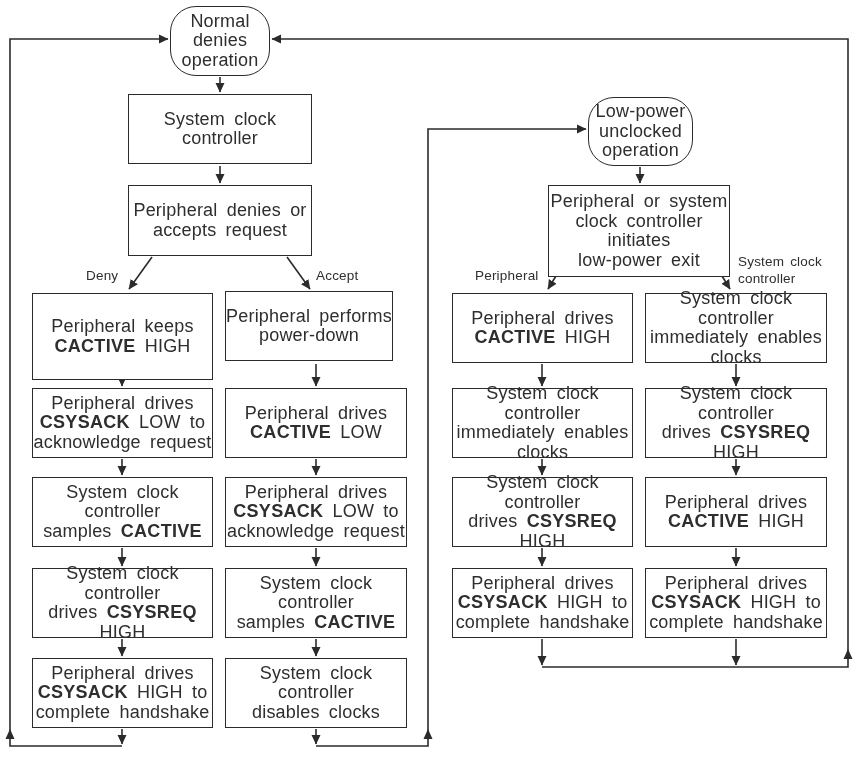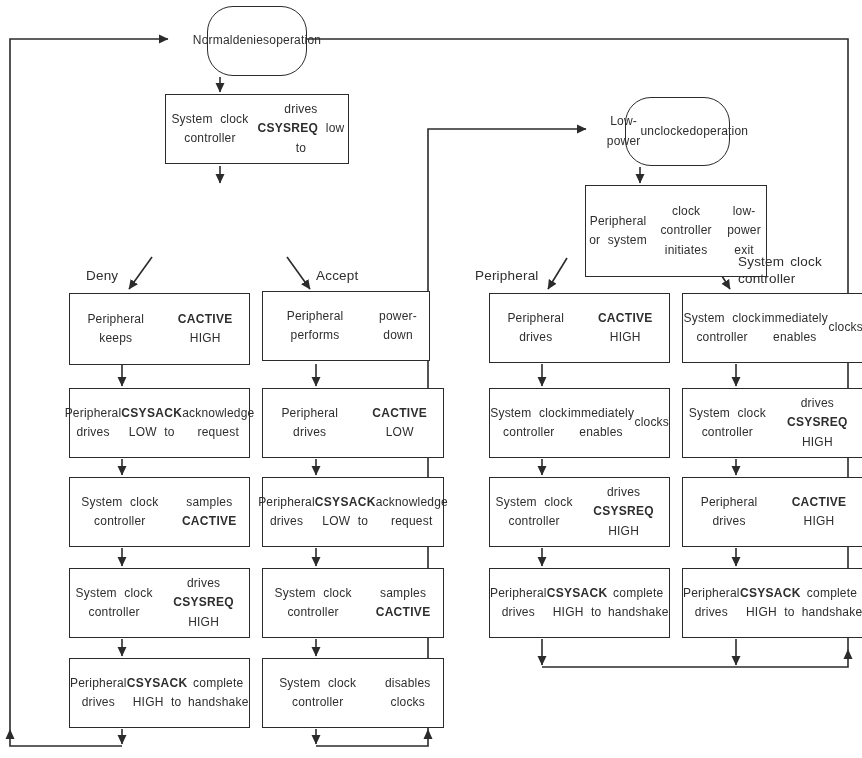"Normal" .node { flex-direction: row -> column; font-size: 12px -> 18px; margin-left: 37px -> none }
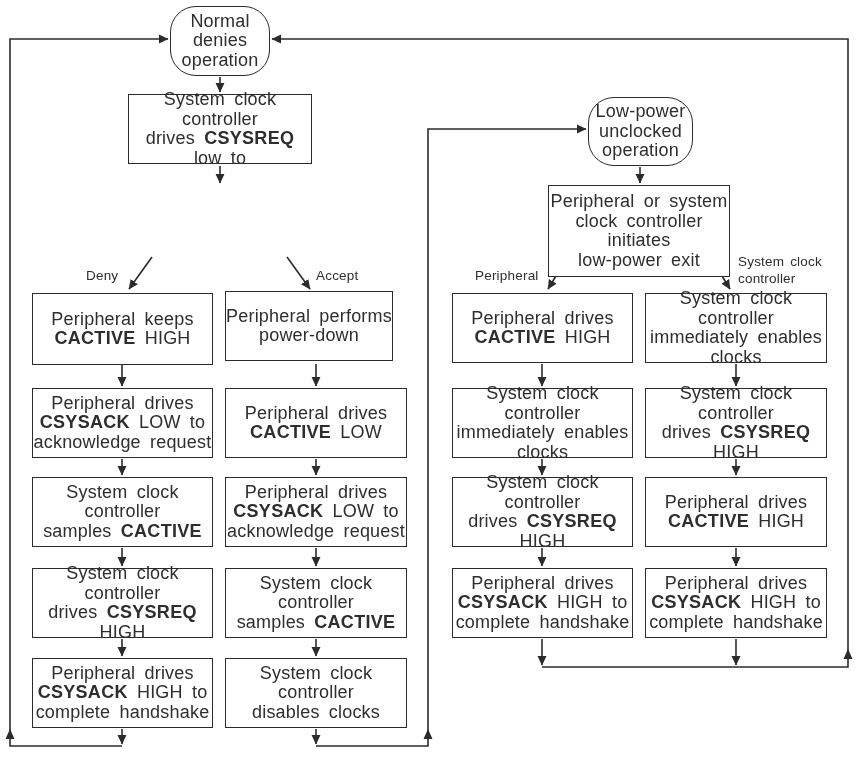"drives CSYSREQ low to" div { html: <div><span>drives </span><span>CSYSREQ</span><span> low to</span></div> -> none }
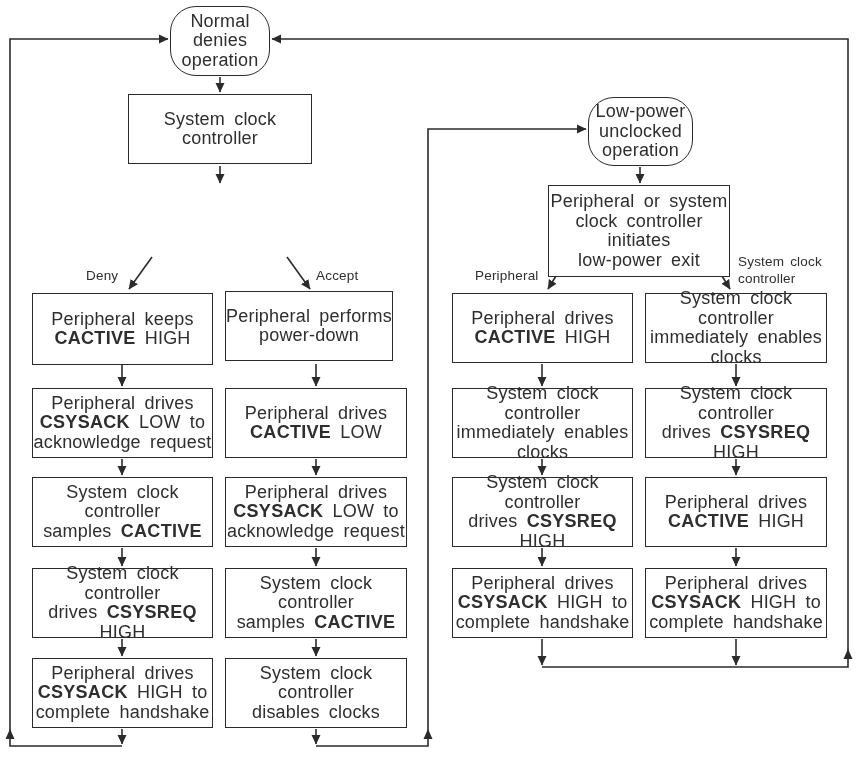"Peripheral denies or" div.node { html: none -> <div> <div><span>Peripheral denies or</span></div> <div><span>accepts request</span></div> </div> }
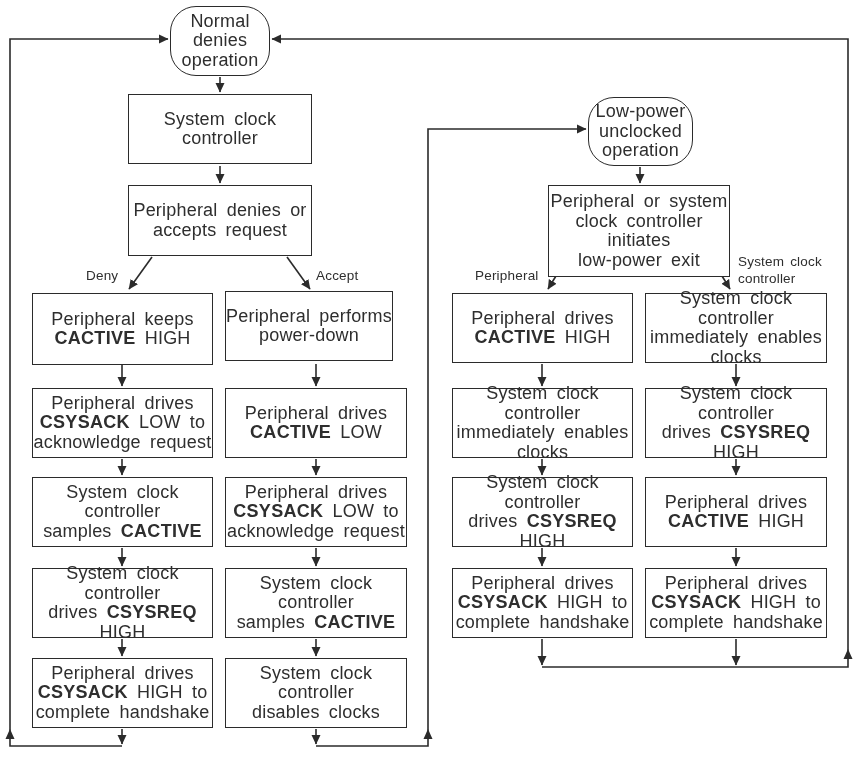"Peripheral keeps" div.node { height: 72px -> 87px }
